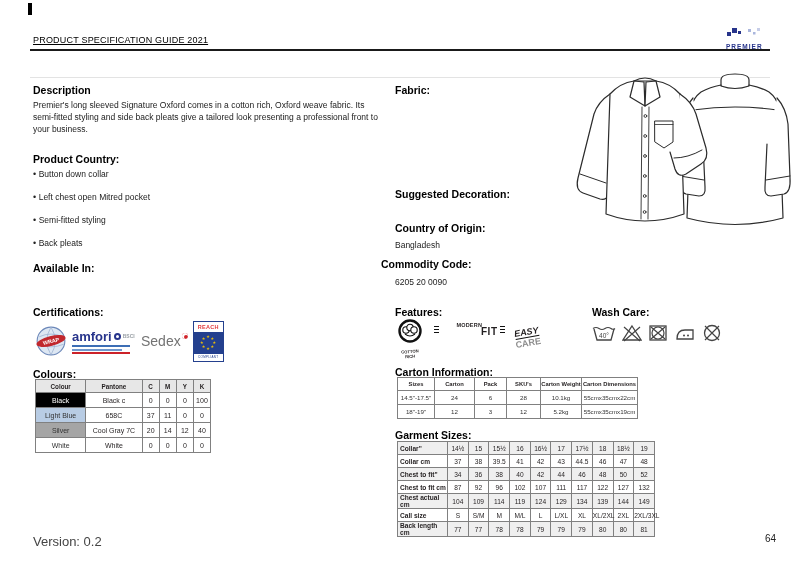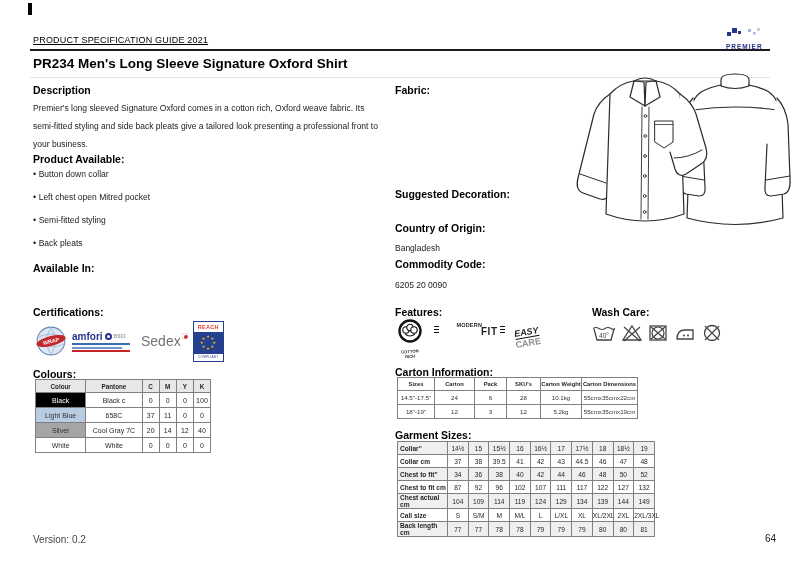"PR234 Men's Long Sleeve Signature" div.abs { html: <div>PR234 Men's Long Sleeve Signature Oxford Shirt</div> -> none }
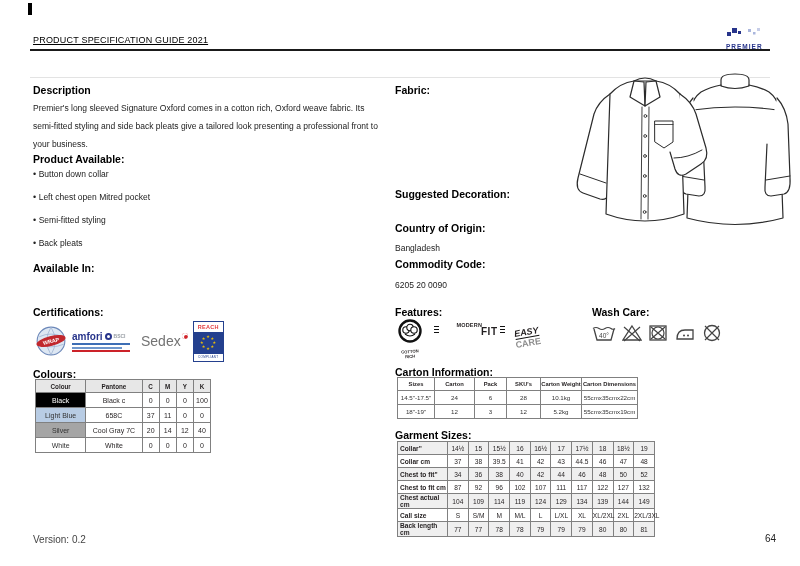"Premier's long sleeved Signature Oxford" .body-text { line-height: 18px -> 12px }
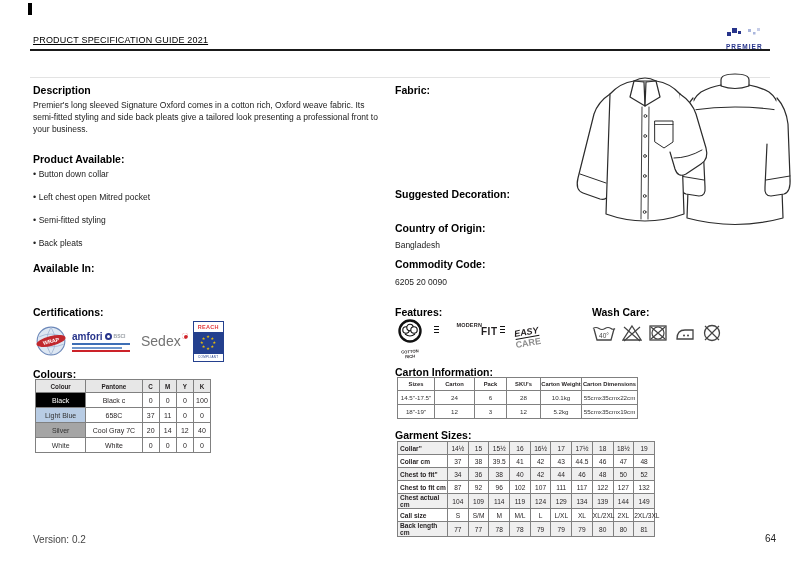"Product Available:" h3.abs { text: Available -> Country }
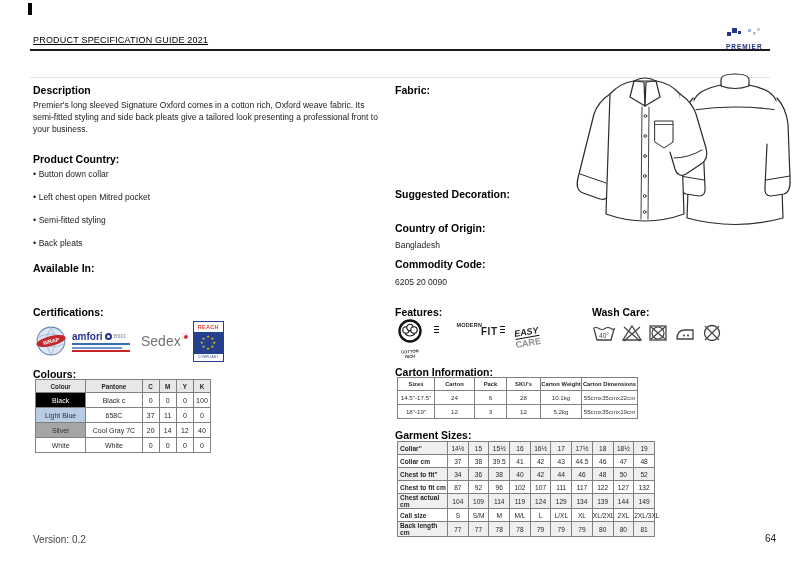"Commodity Code:" .com-h { left: 395px -> 381px }
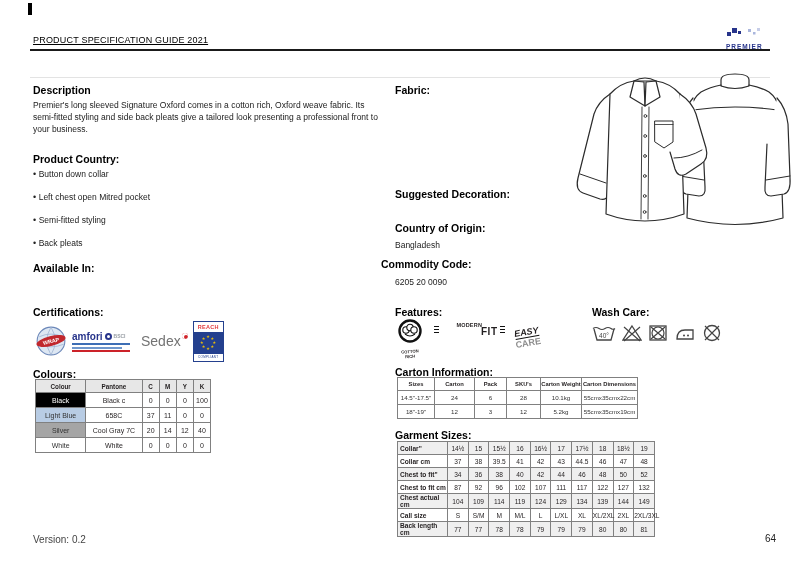"amfori" .amfori-word { font-size: 10px -> 13px }
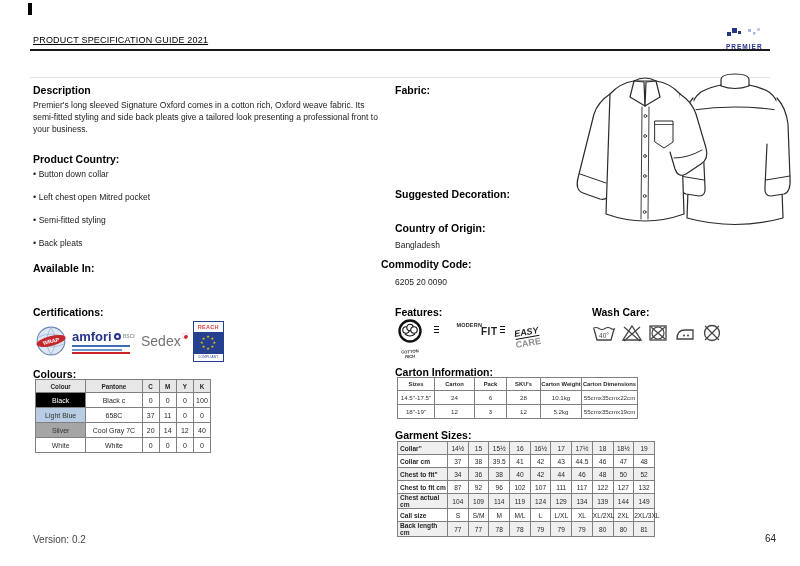"Version: 0.2" .version { font-size: 10px -> 13px }
